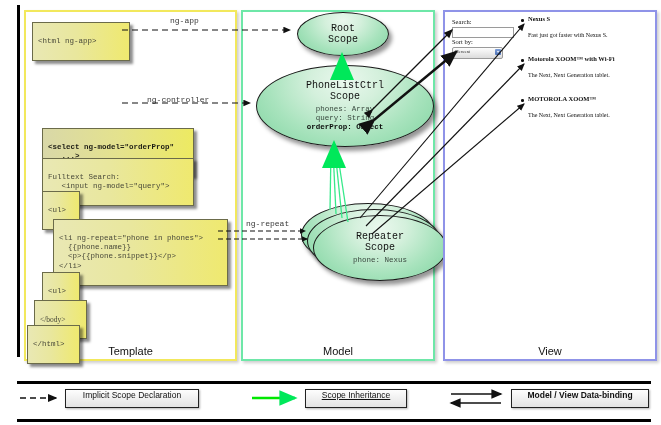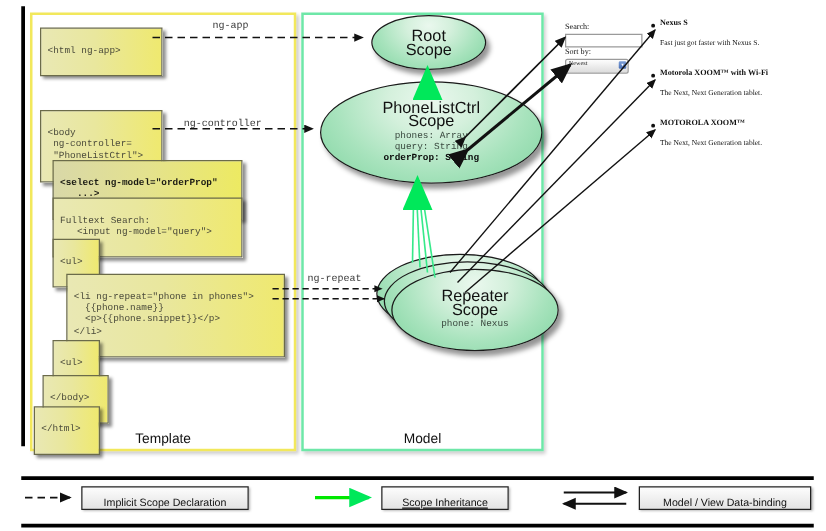"Root" .scope .title { font-family: Liberation Sans, sans-serif -> Liberation Mono, monospace; font-size: 13px -> 10px }
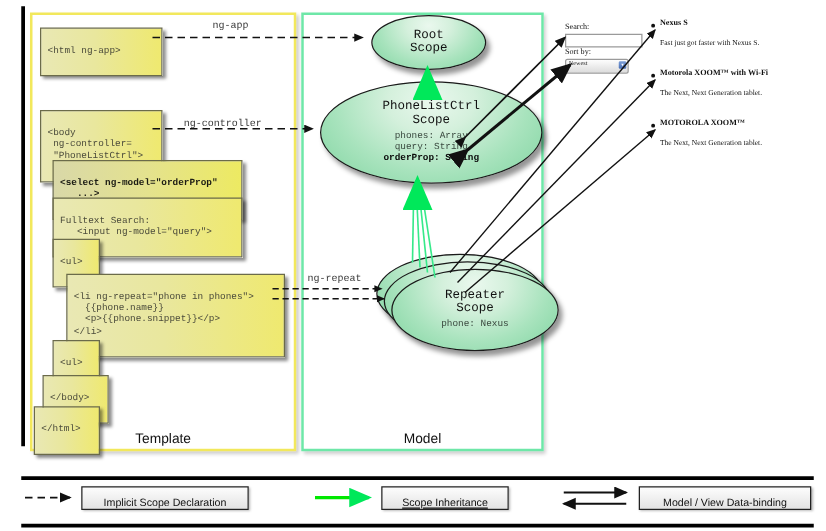"<body" div.code { html: <div>&lt;body ng-controller= "PhoneListCtrl"&gt;</div> -> none }
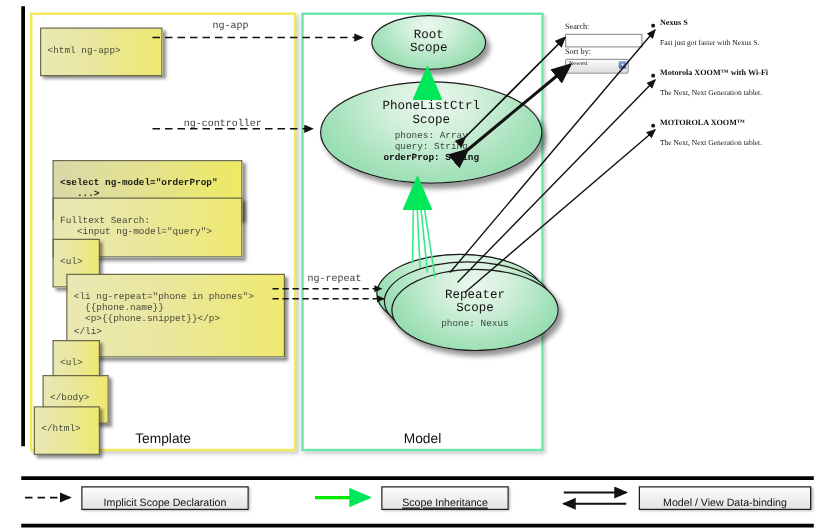"orderProp: String" b { text: String -> Object }
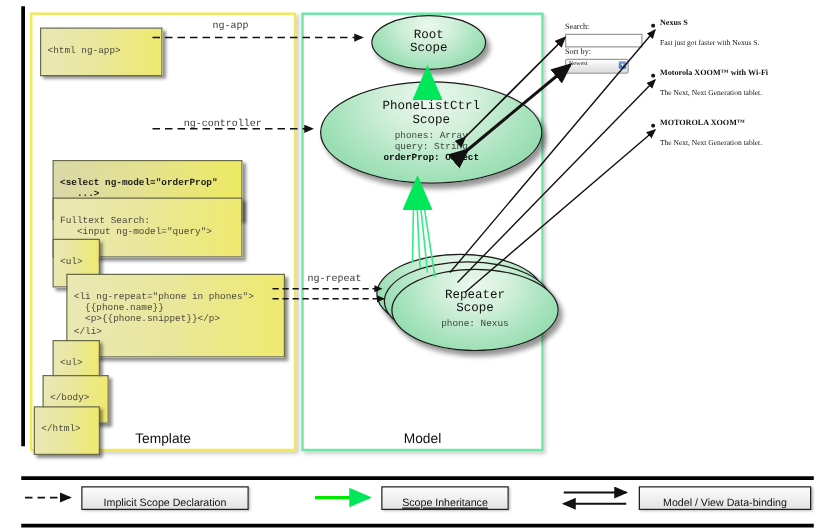"</body>" div.code { font-family: none -> Liberation Serif, serif }
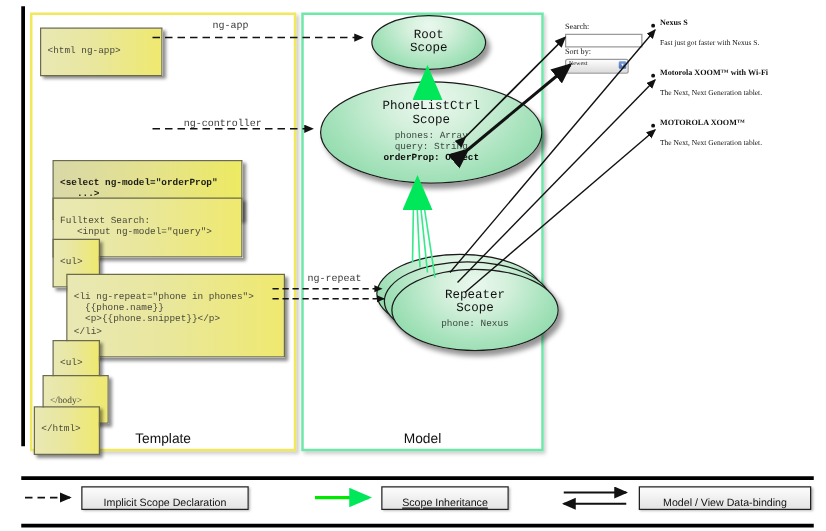"View" div.panel { html: none -> <div> <div>View</div> </div> }
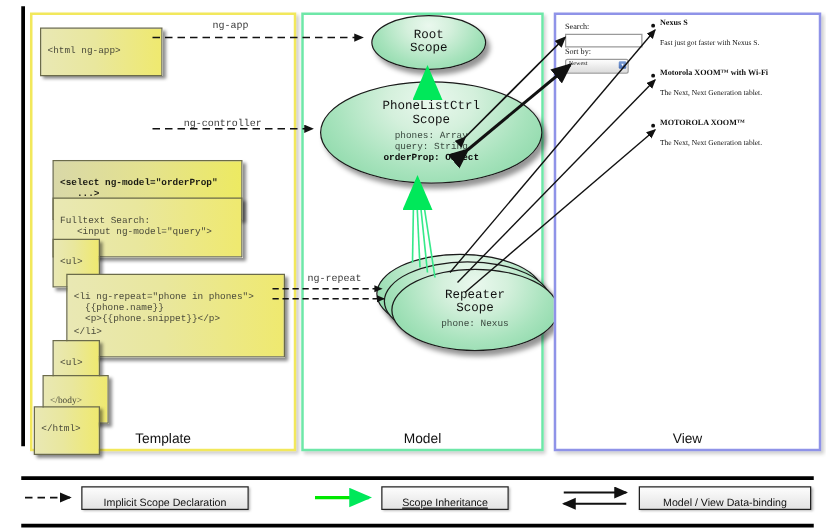"Implicit Scope Declaration" .legend-box { align-items: flex-end -> flex-start }
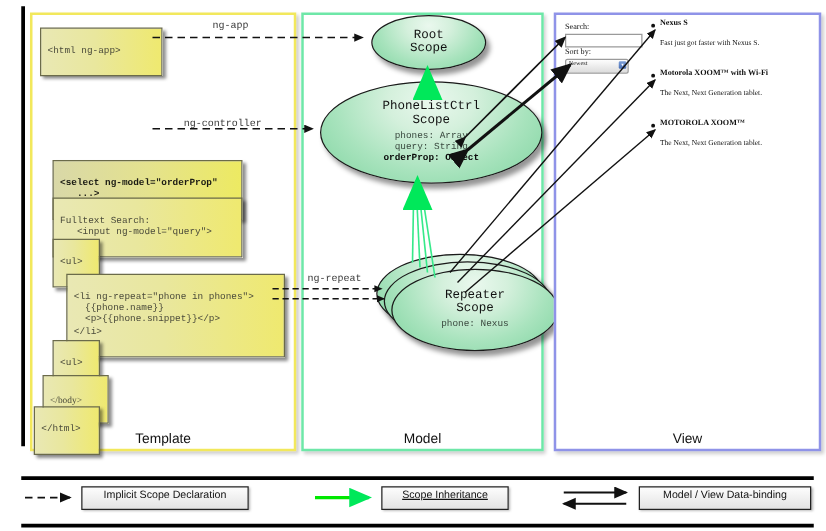"Model / View Data-binding" div.legend-box { font-weight: none -> bold }
